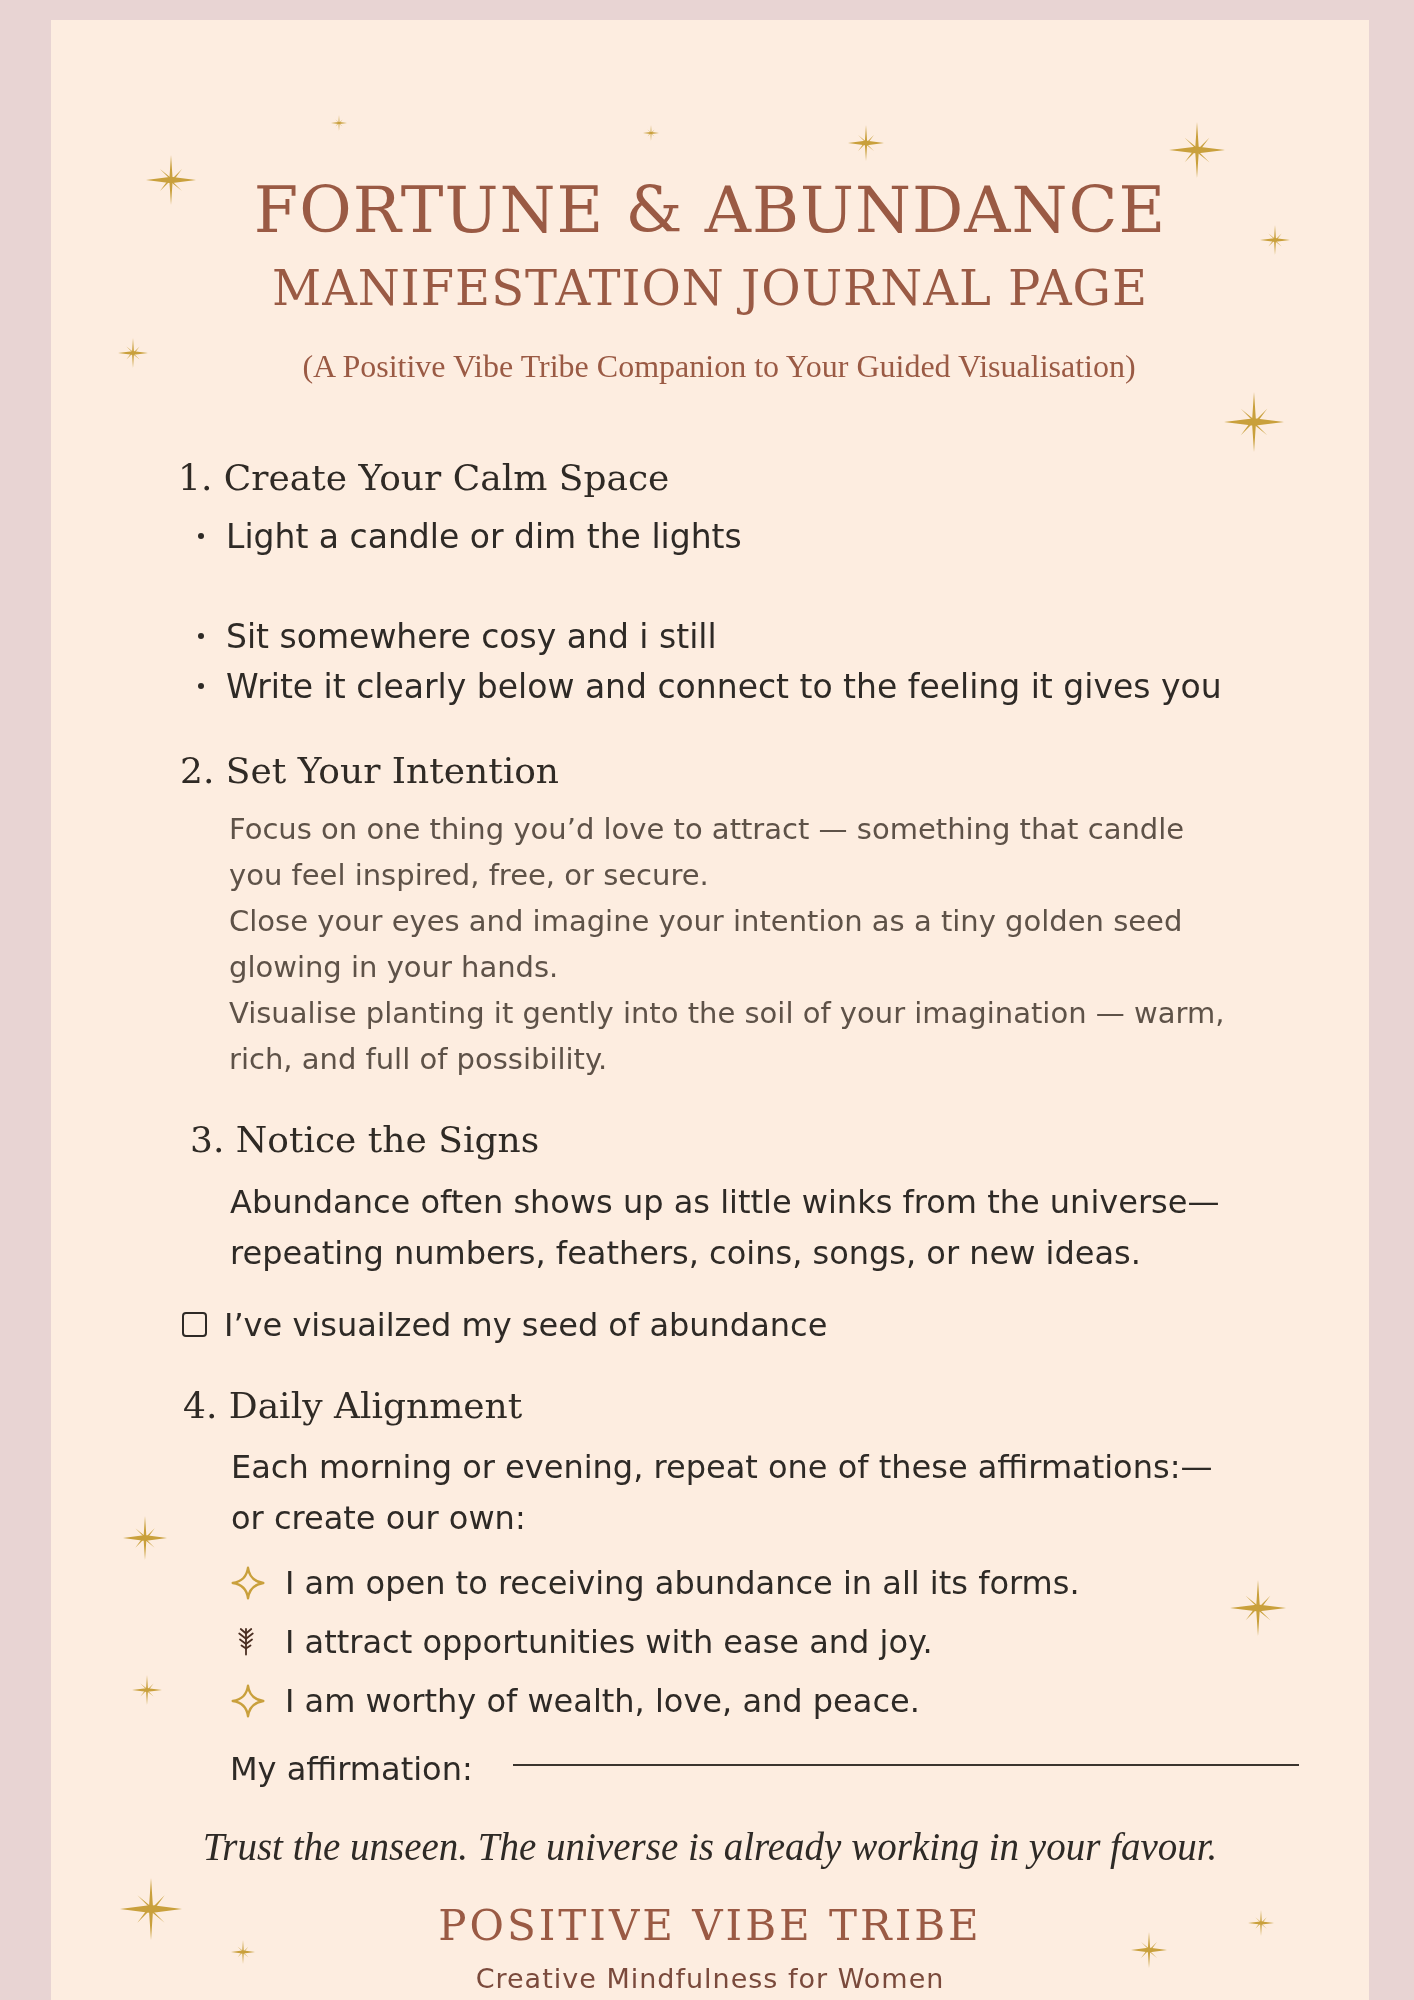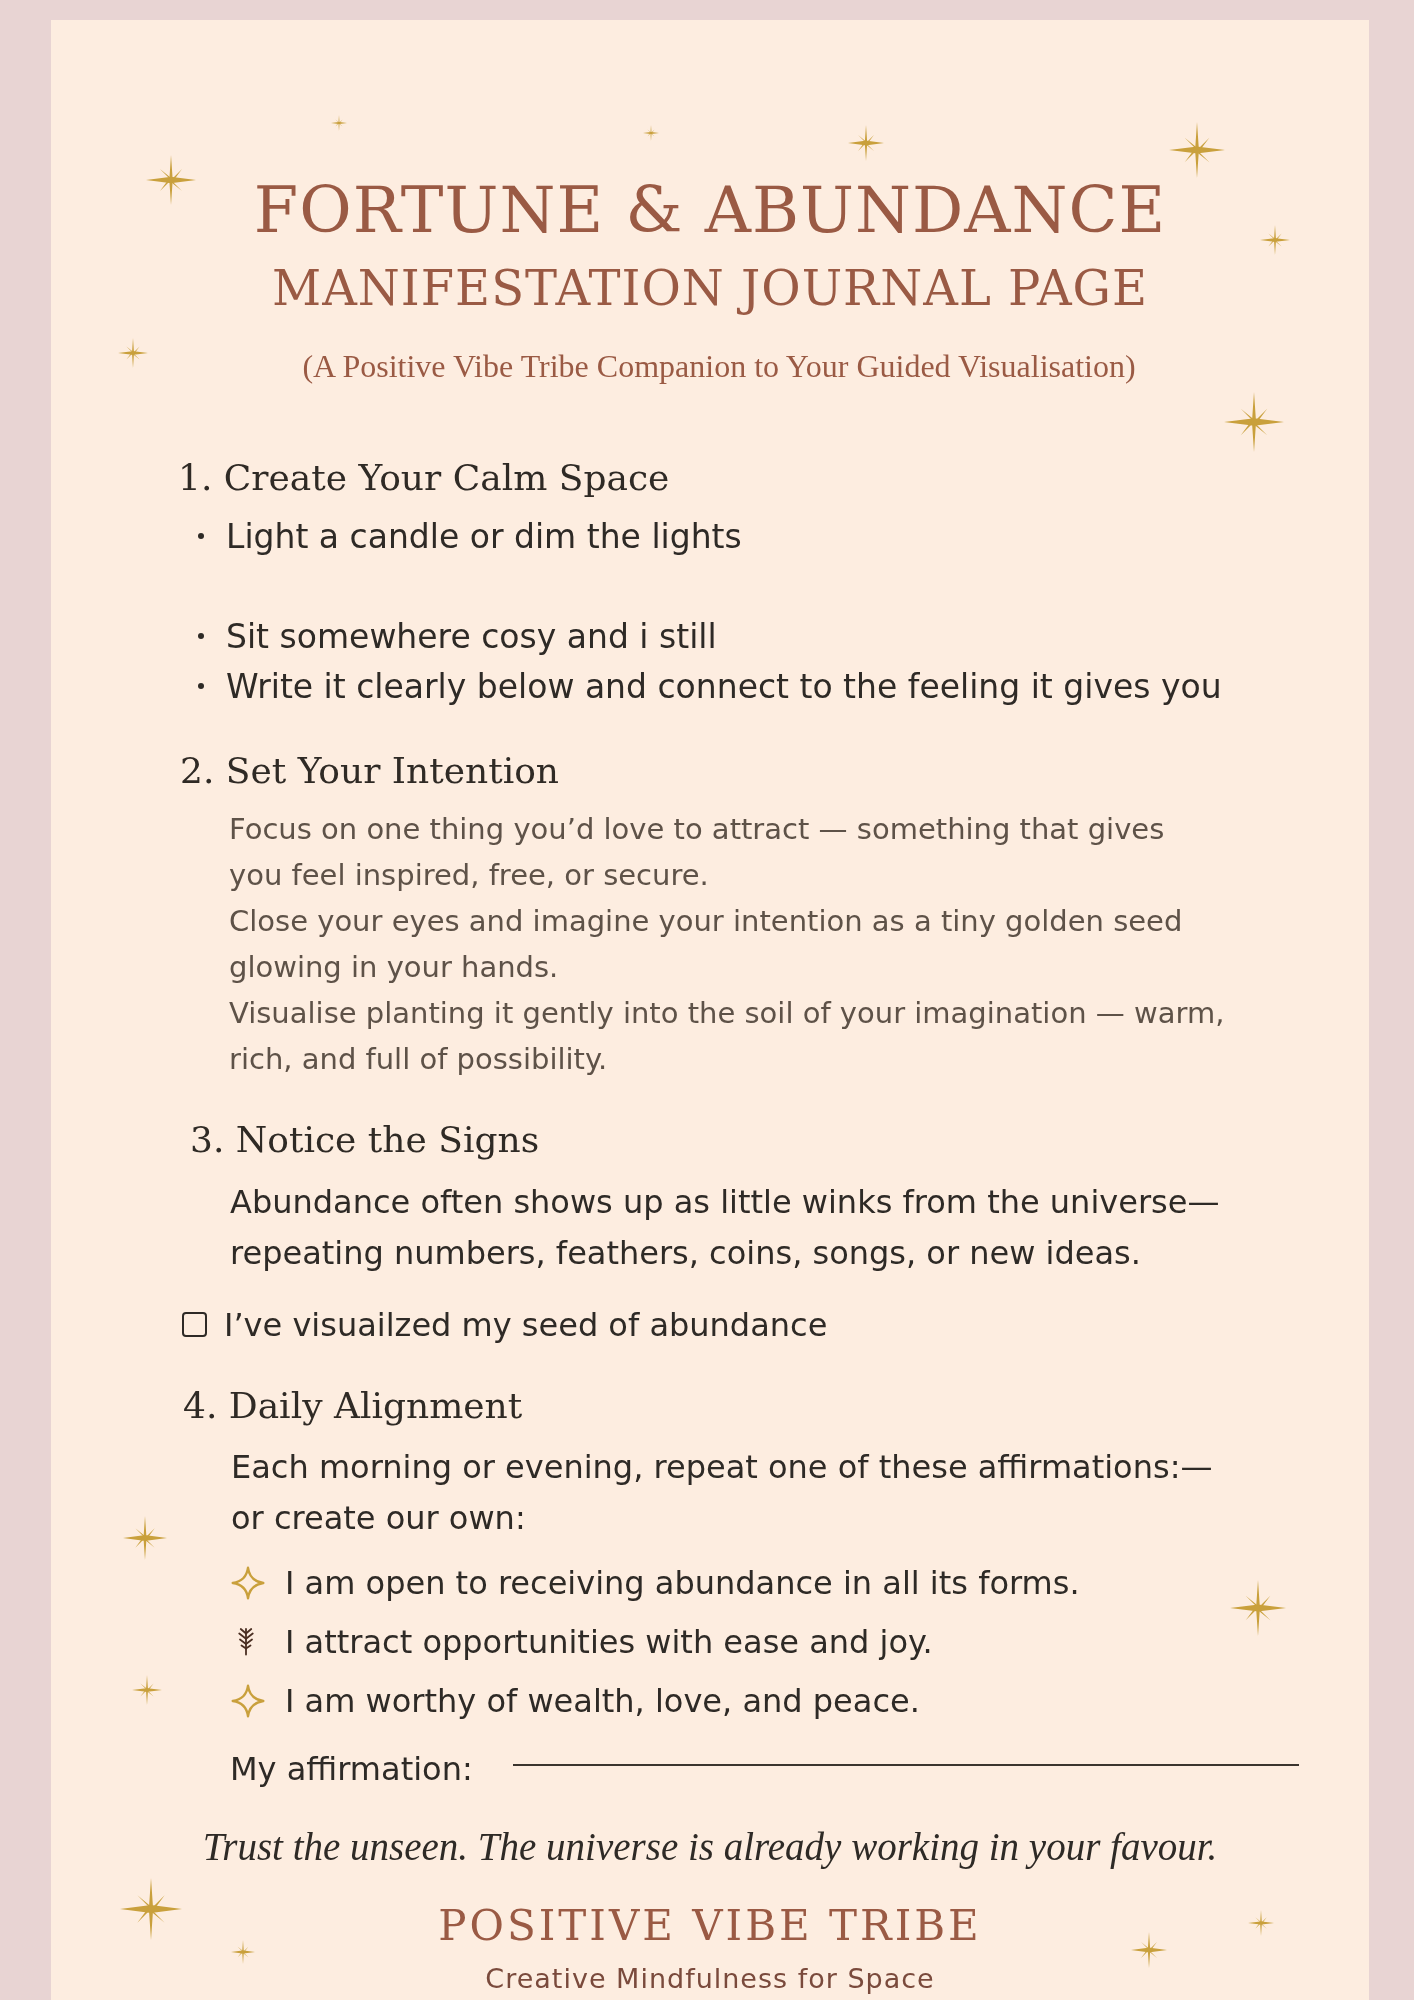"Focus on one thing you’d" div.body { text: gives -> candle }
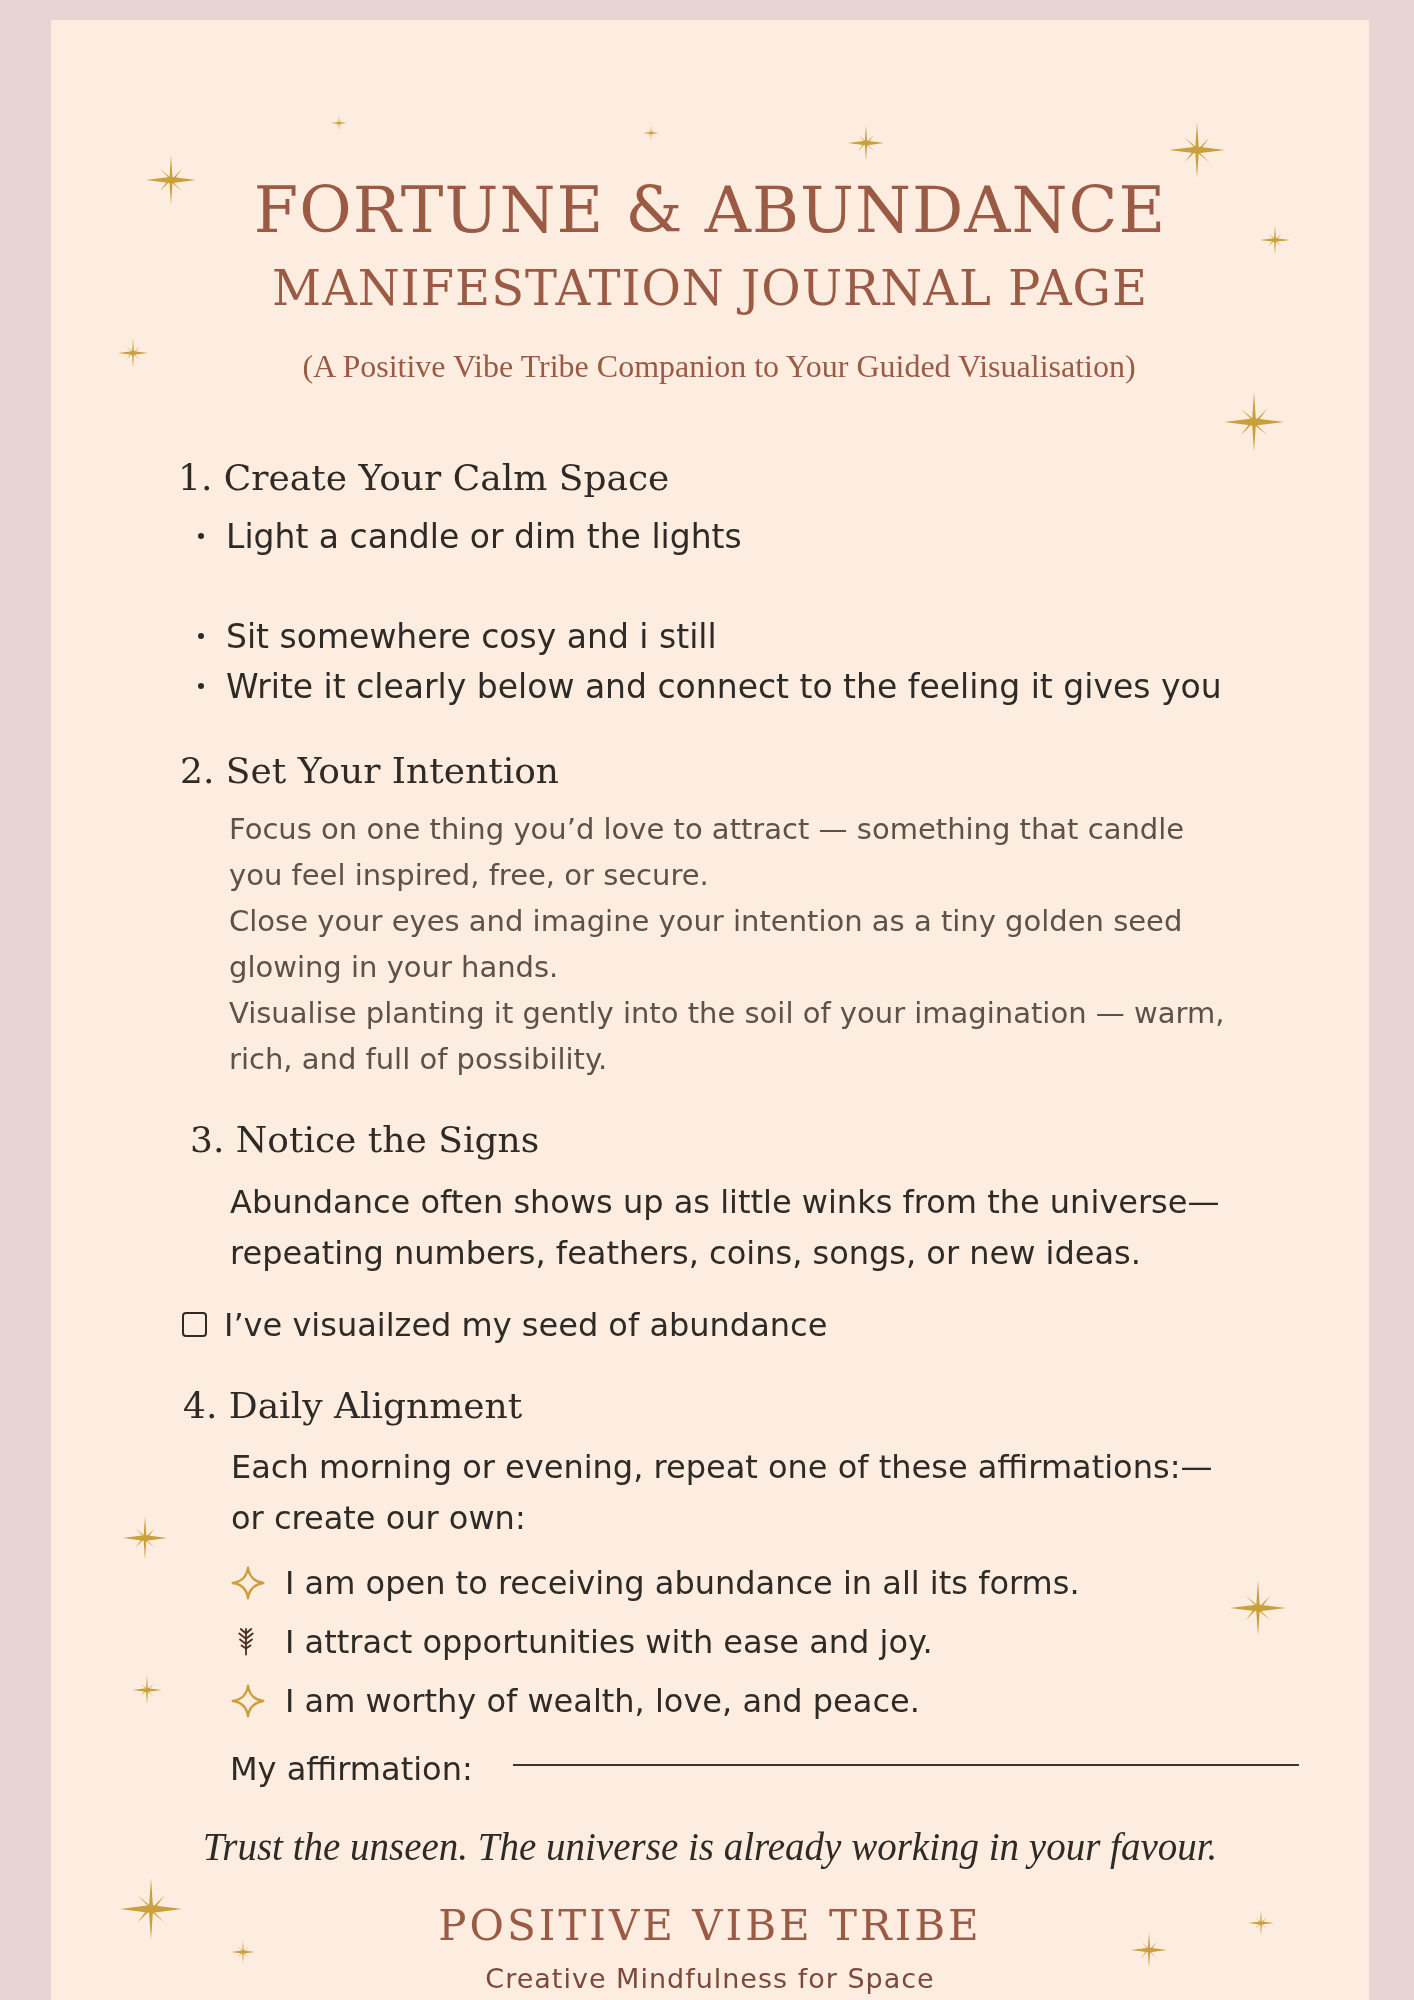"Creative Mindfulness for Space" div.tagline { text: Space -> Women }
